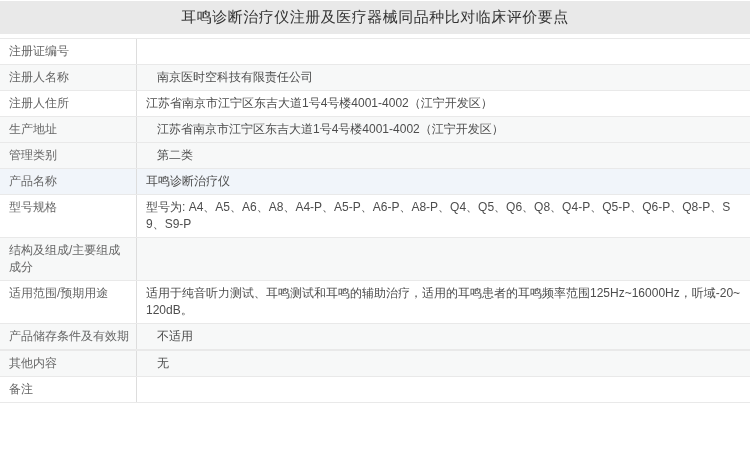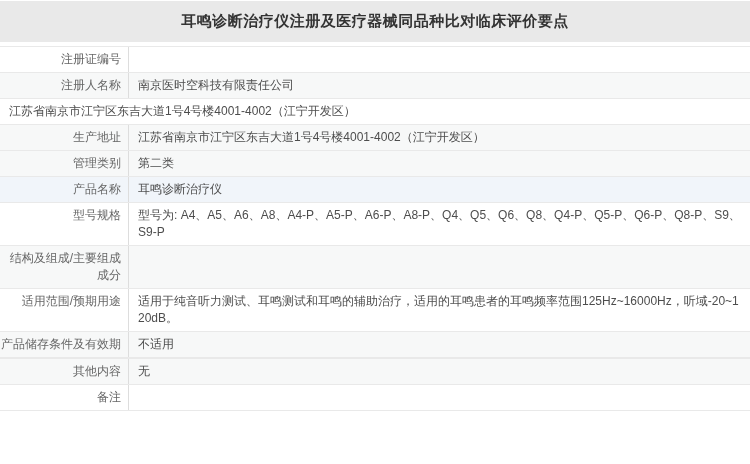"耳鸣诊断治疗仪注册及医疗器械同品种比对临床评价要点" .title-bar { font-weight: bold -> normal; height: 41px -> 33px }
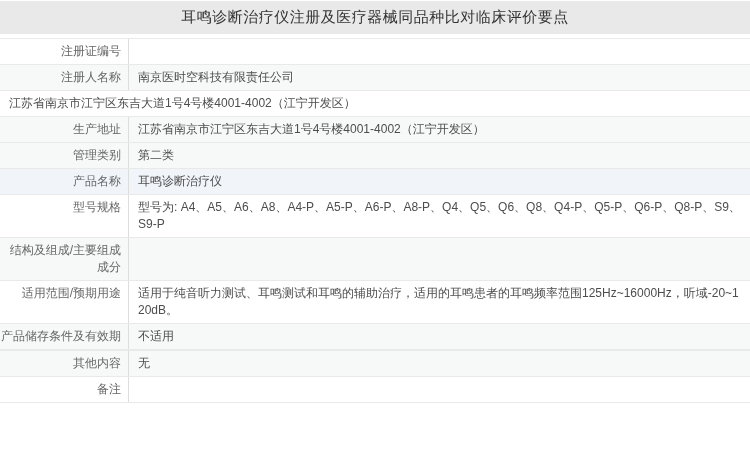"注册证编号" .cell-label { padding: 4px 7px 4px 1px -> 4px 7px 4px 9px; text-align: right -> left }
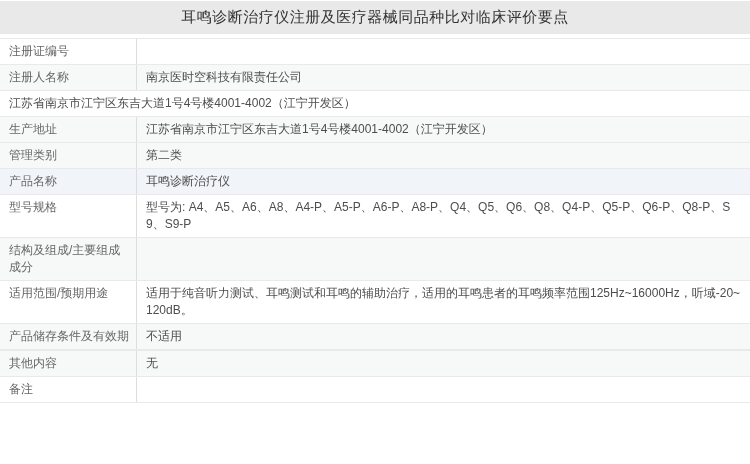"注册人名称" .row.even { gap: none -> 11px }
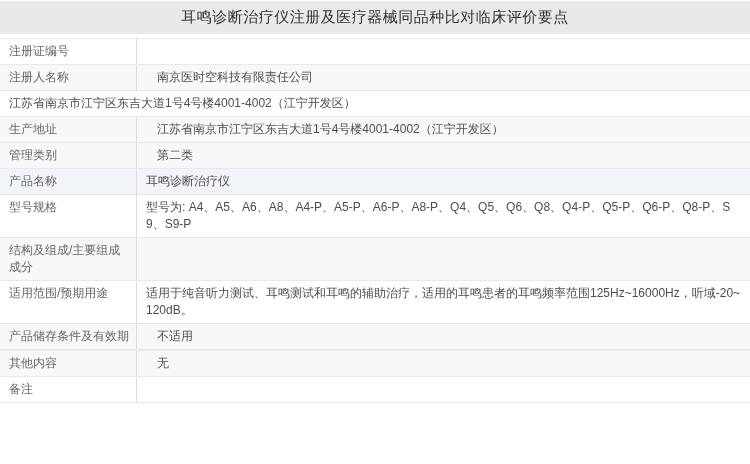"注册人住所" div.cell-label { html: none -> <div>注册人住所</div> }
